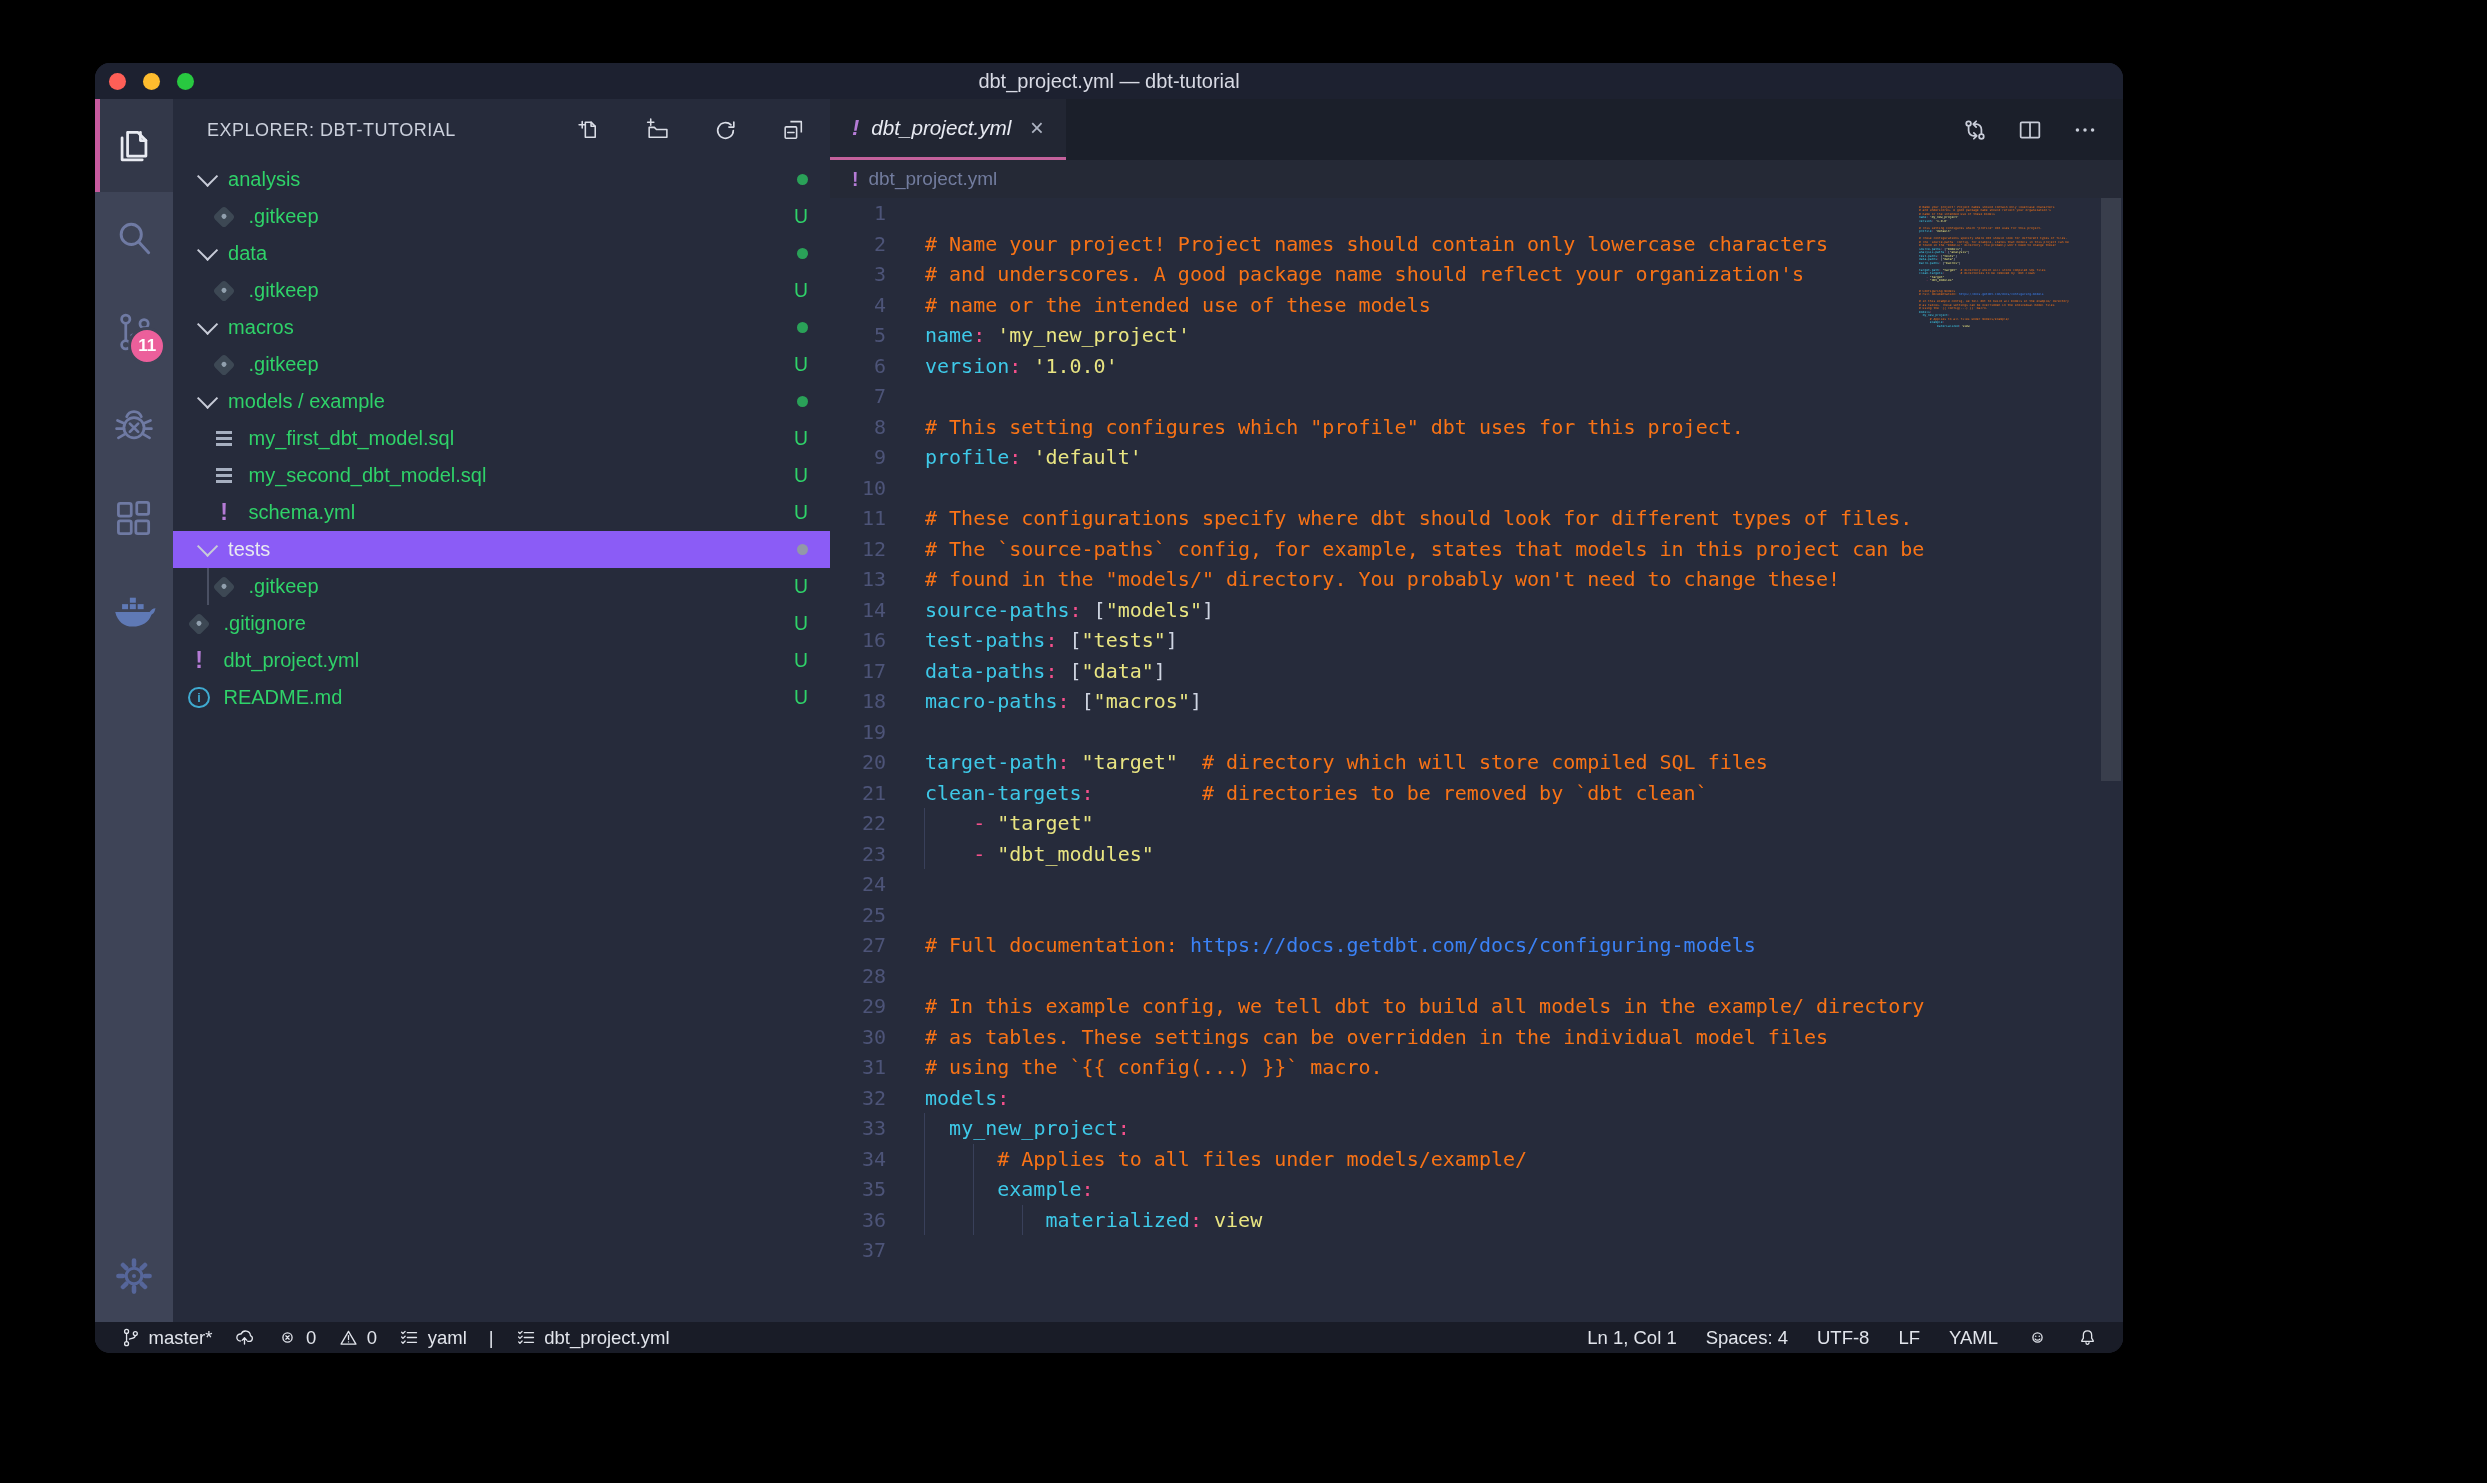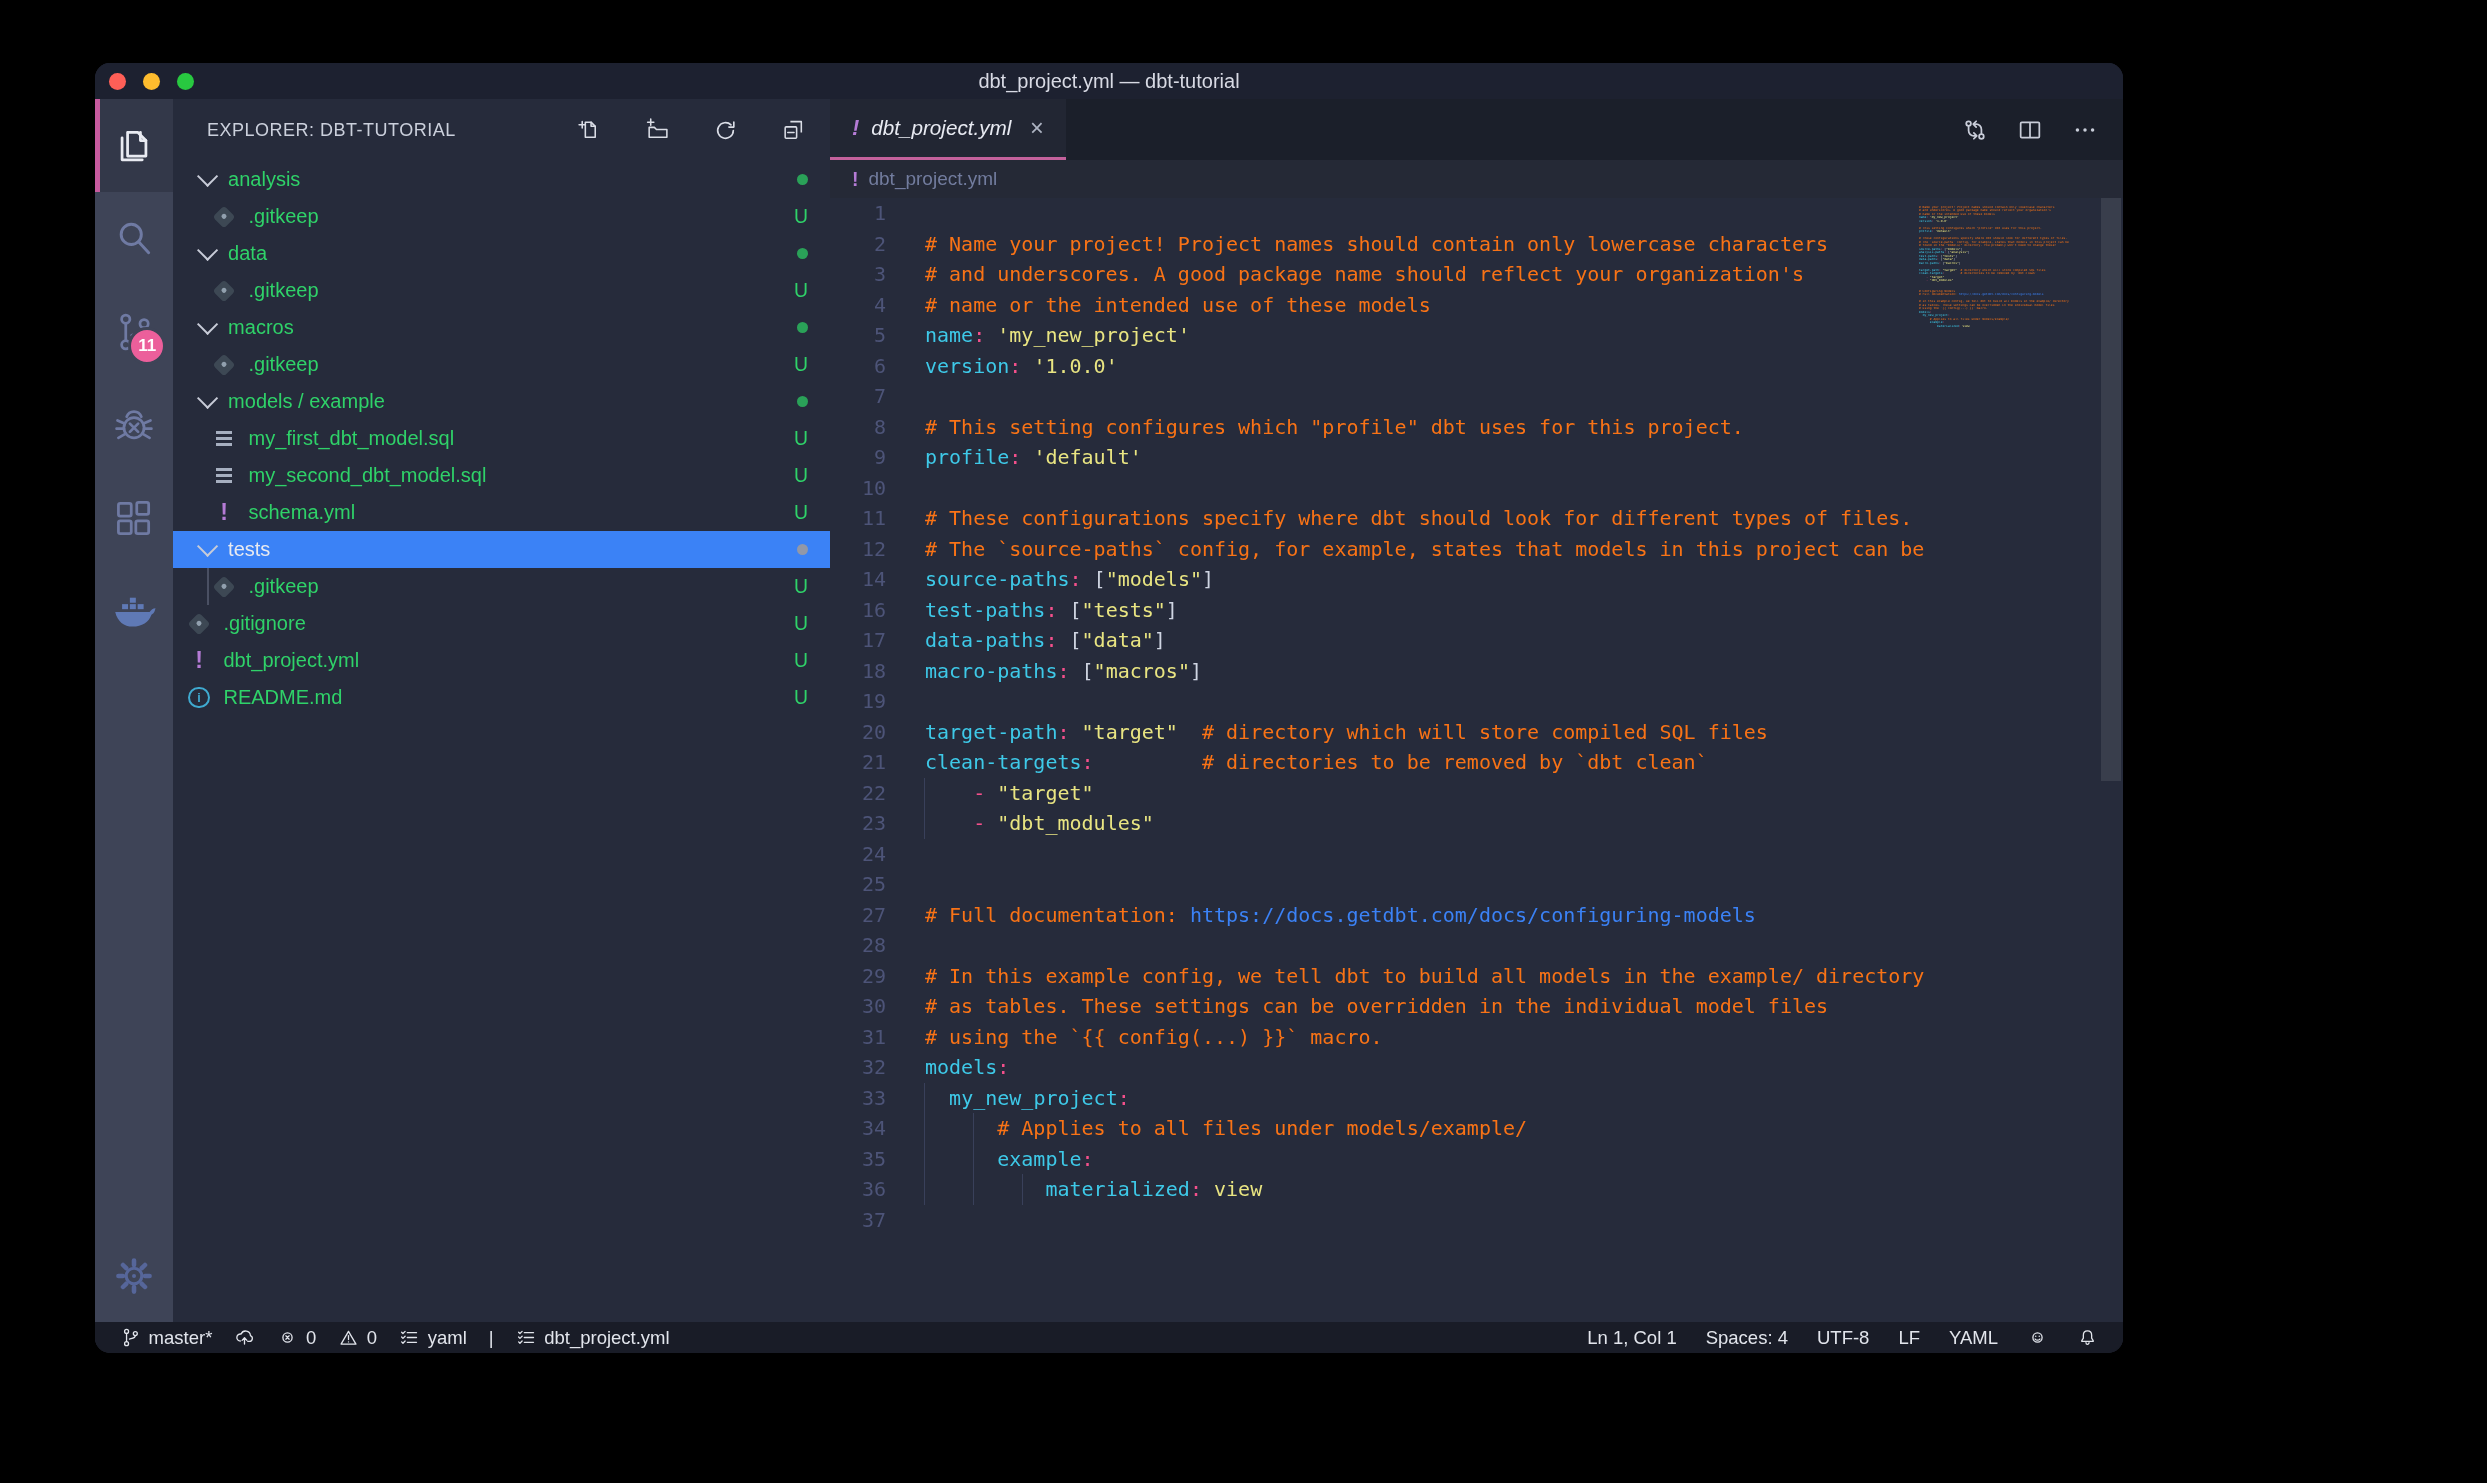"tests" .row.sel { background: #3b82f6 -> #8b5cf6 }
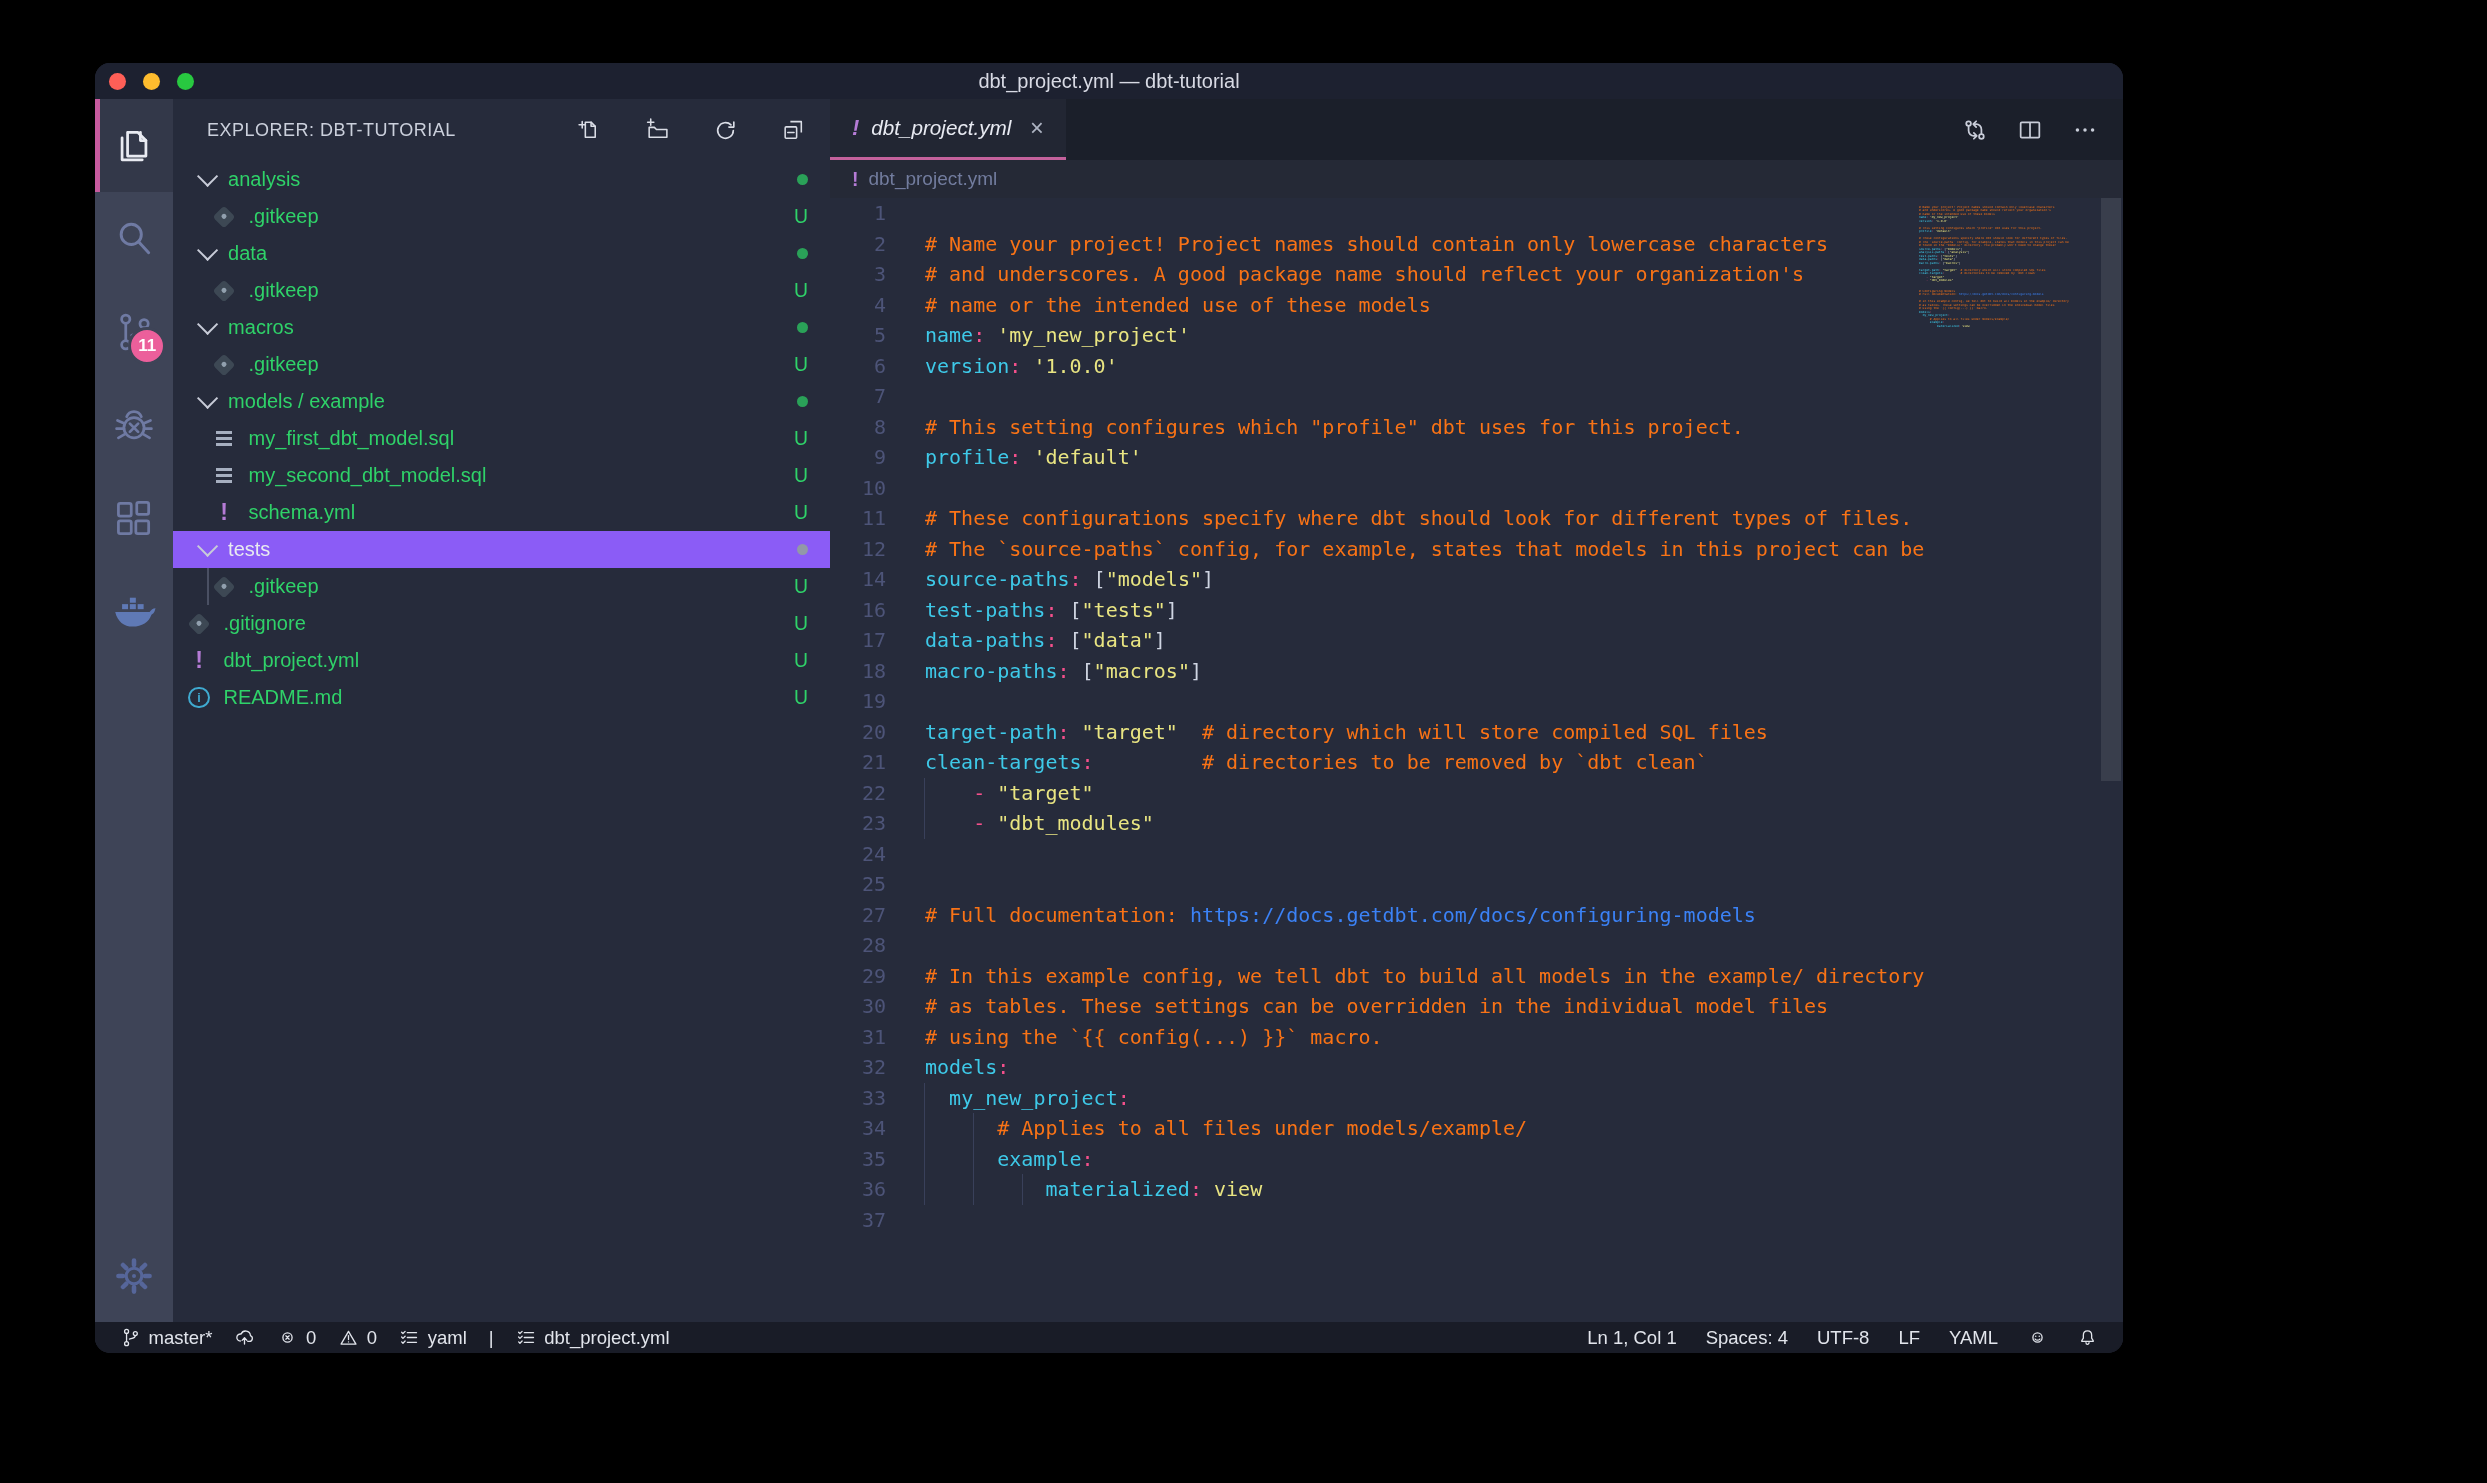"13" div.cl { html: none -> <div><span>13</span><span><span># found in the "models/" directory. You probably won't need to change these!</span></span></div> }
